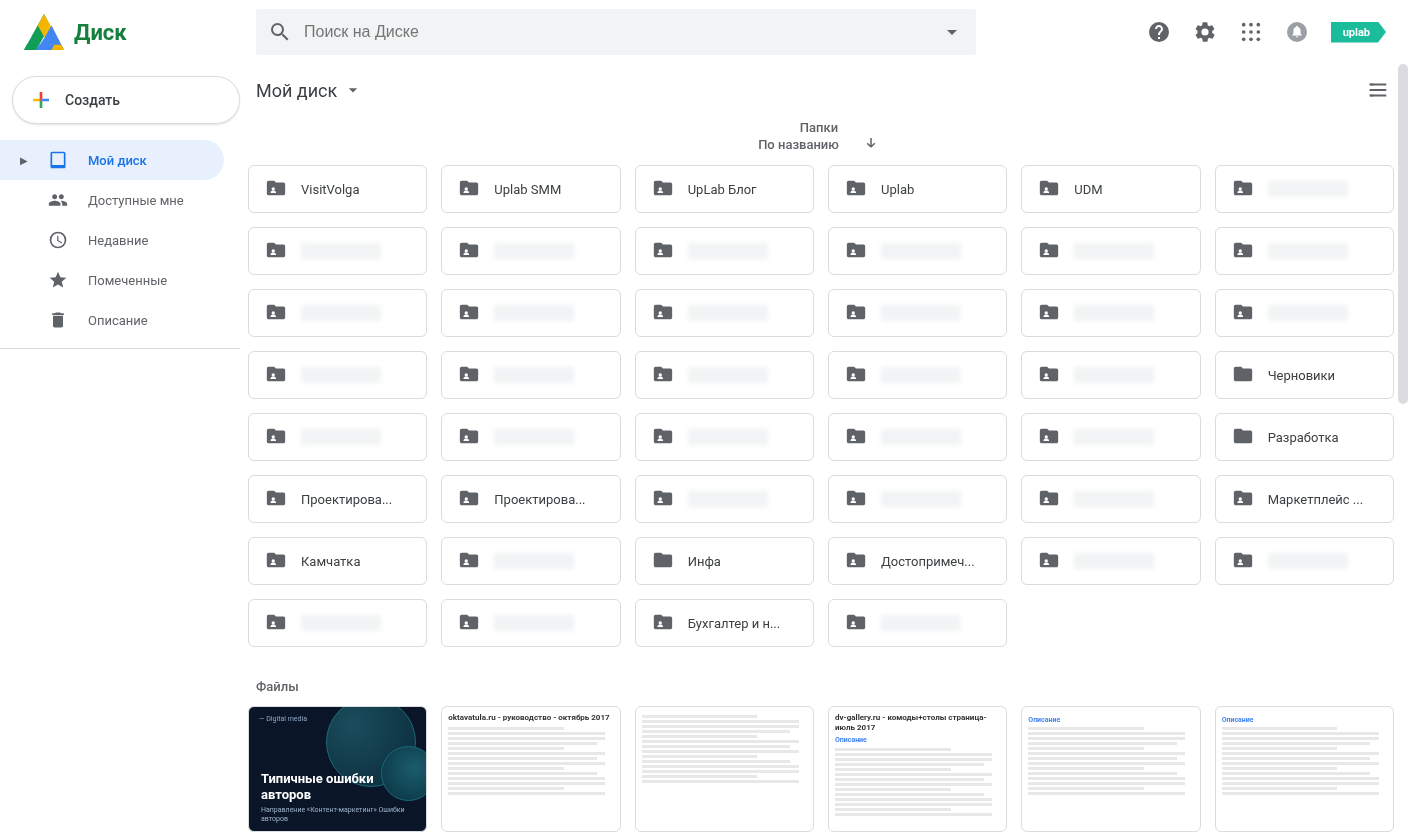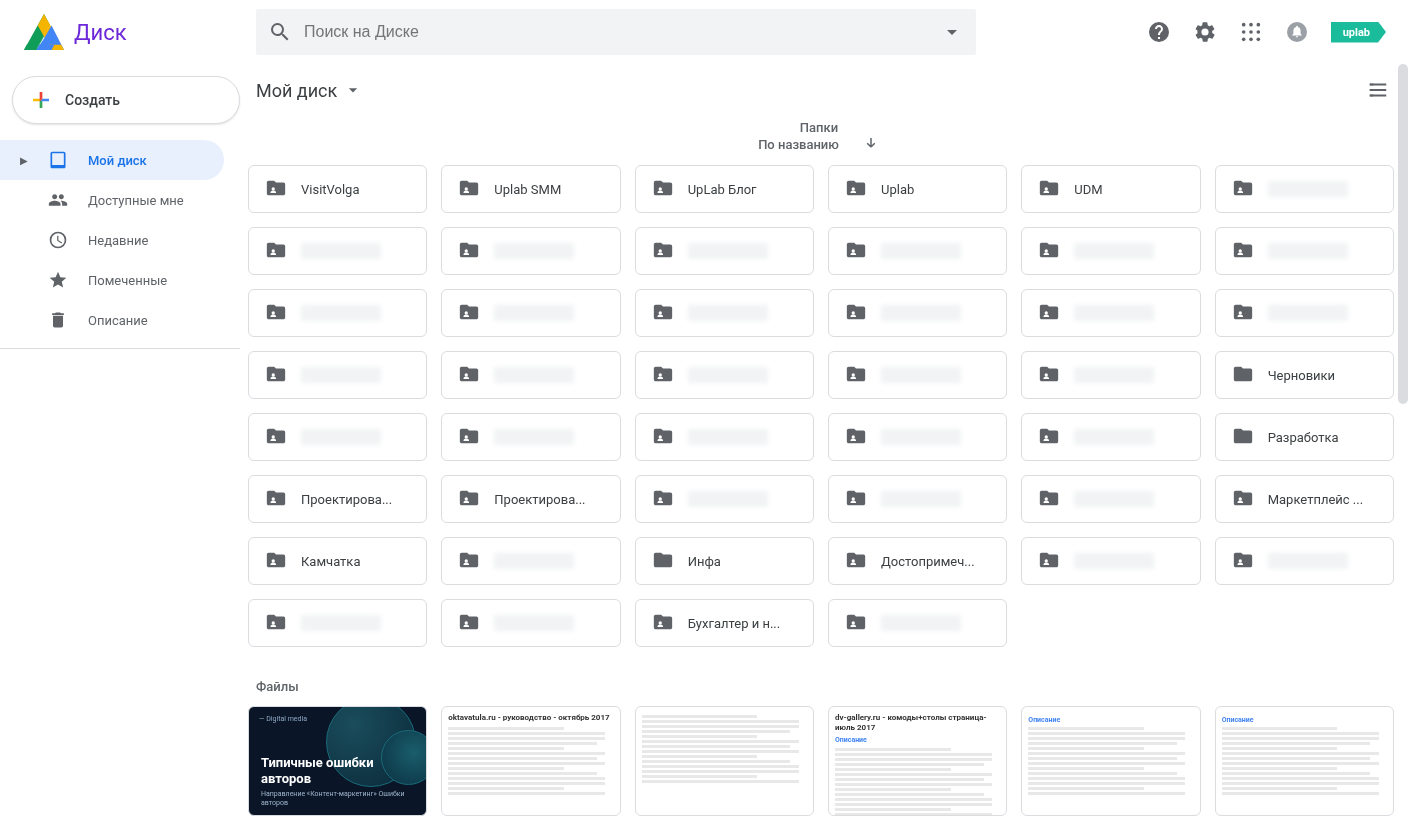"Диск" .logo-area .title { color: #6d28d9 -> #15803d; font-weight: none -> bold }
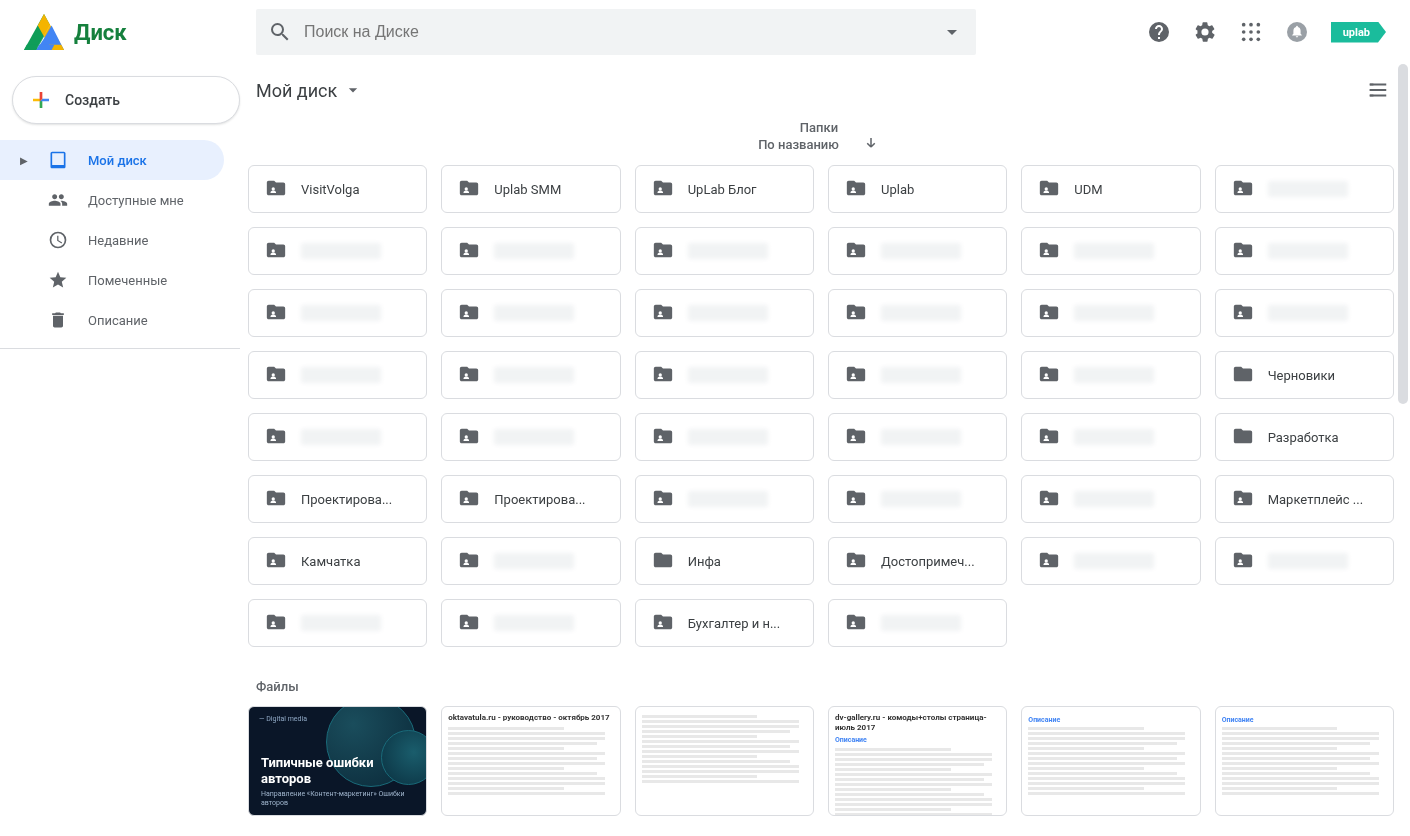"— Digital media" .file-card { height: 110px -> 126px }
